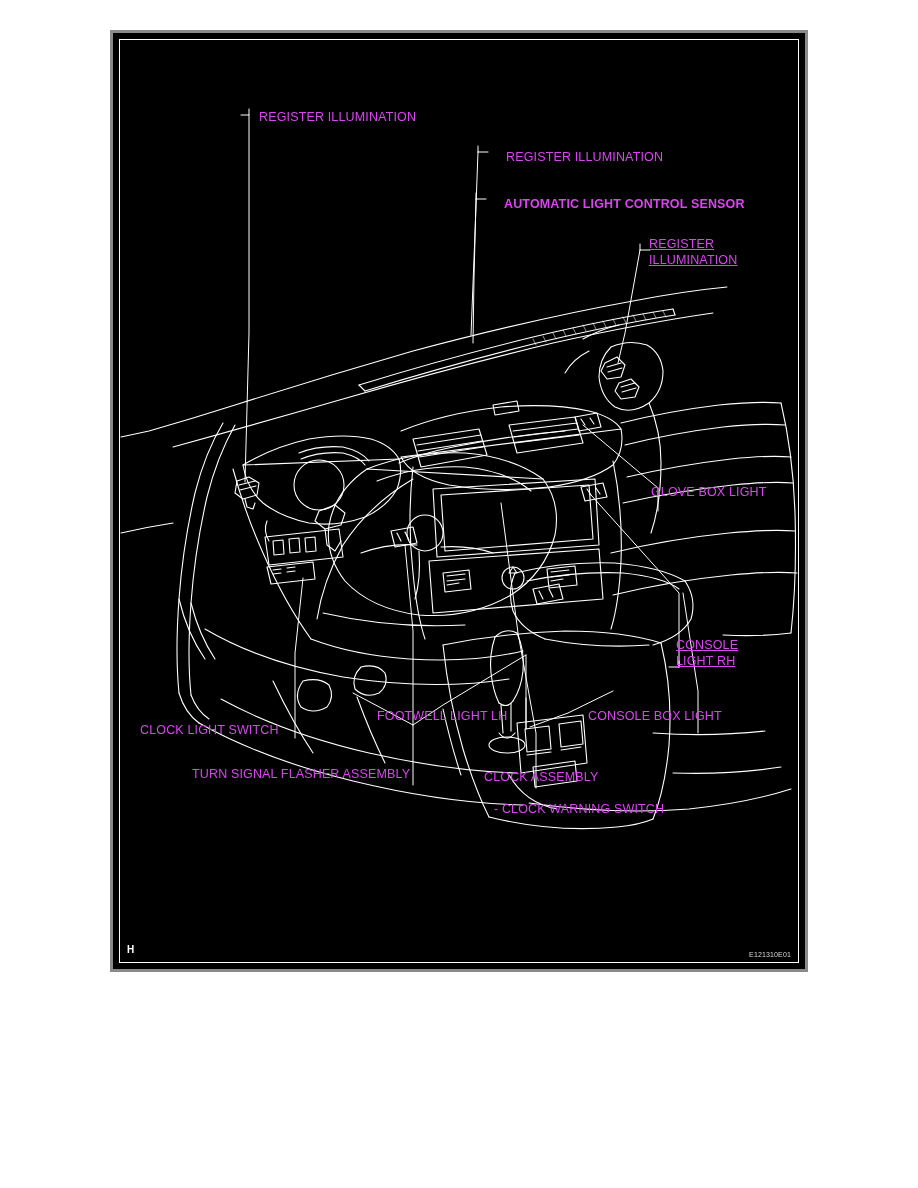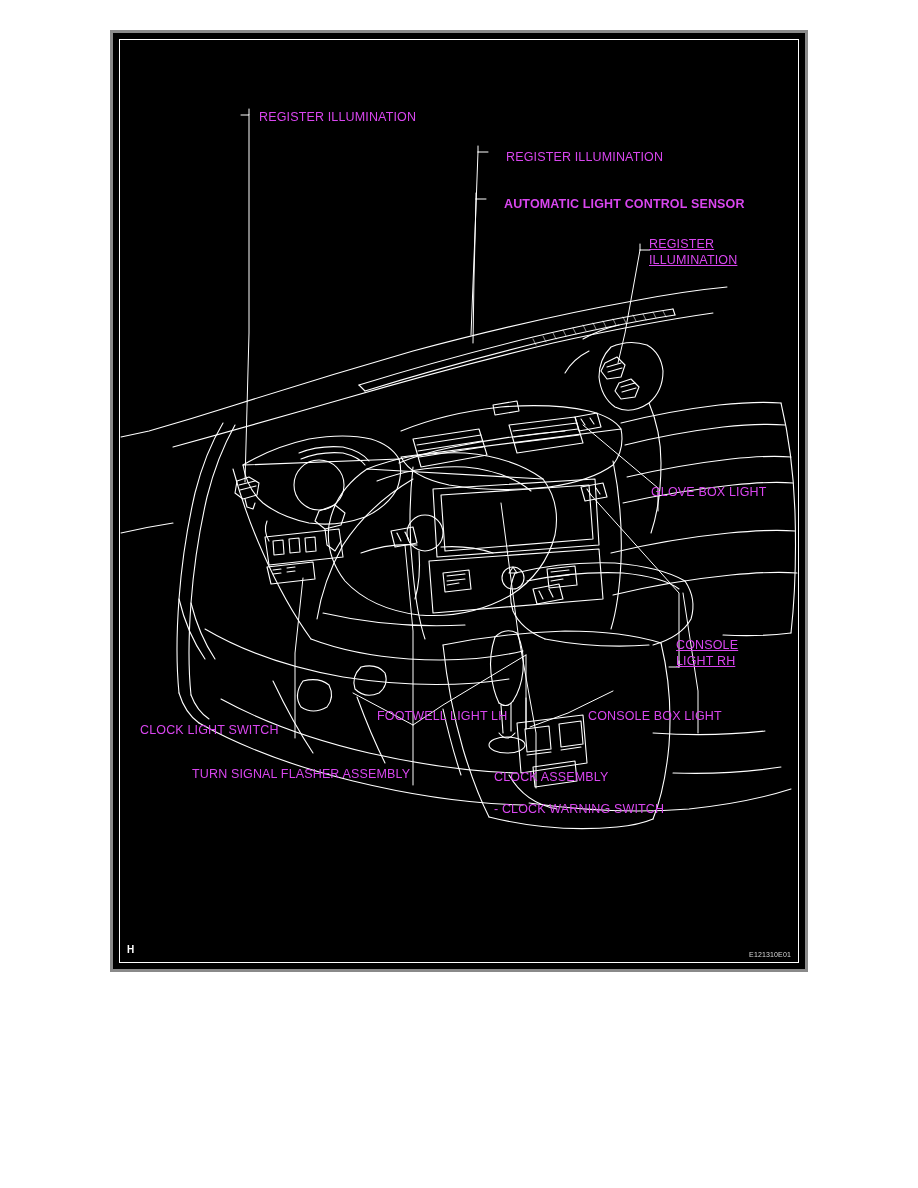"CLOCK ASSEMBLY" div.callout { left: 381px -> 371px }
